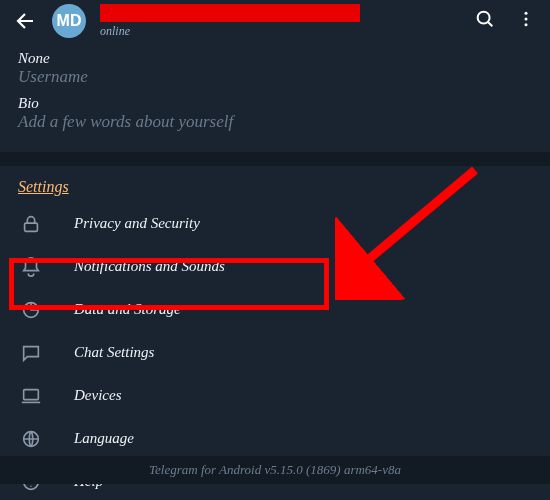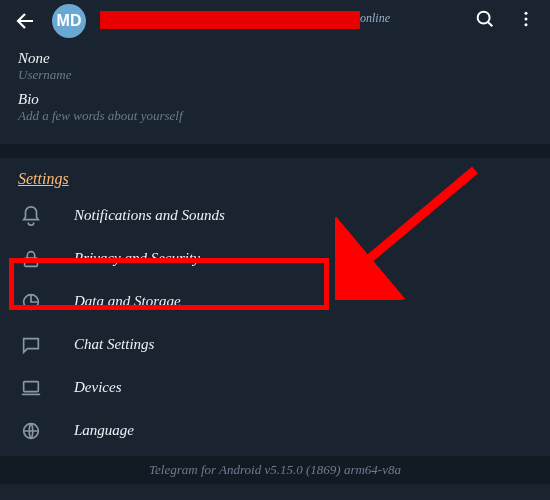"online" .header-title-area { flex-direction: row -> column; justify-content: flex-start -> flex-end }
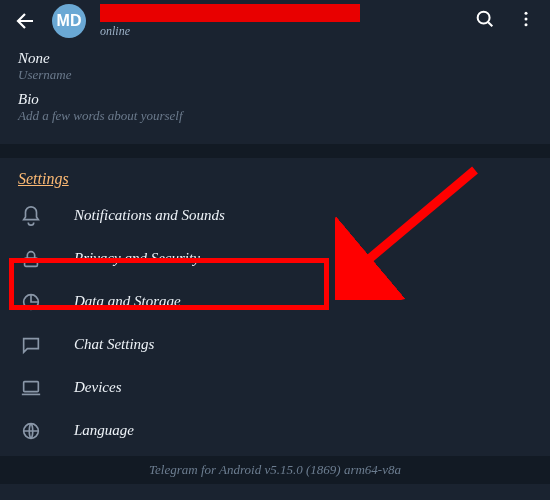"Username" .field-hint { font-size: 13px -> 17px }
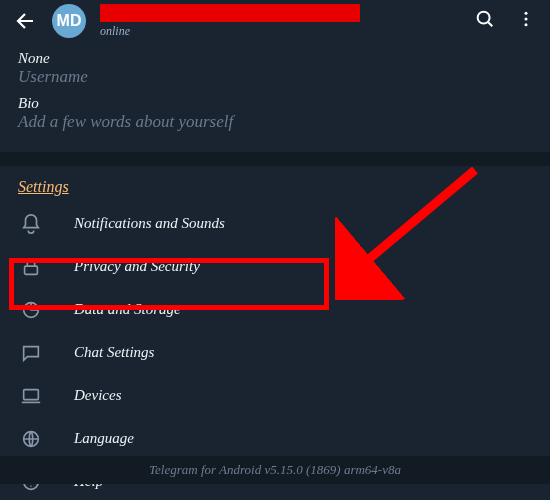"Notifications and Sounds" div.settings-item { order: before "Privacy and Security" -> after "Privacy and Security" }
